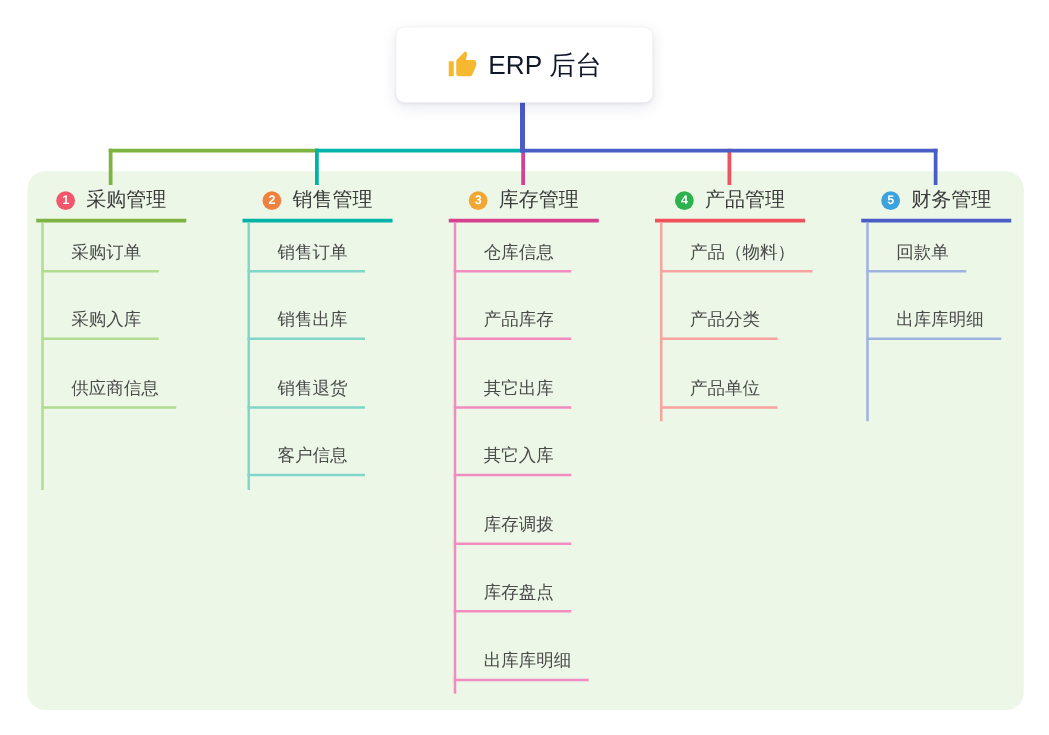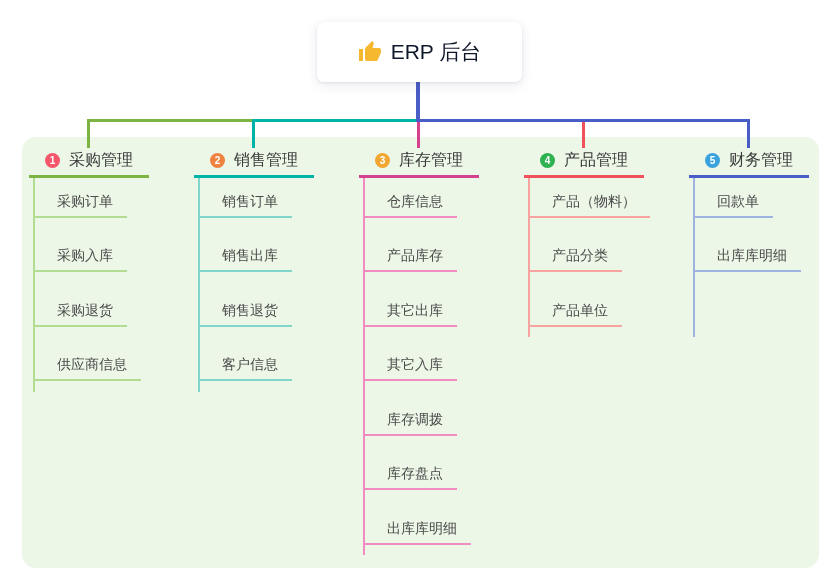"采购退货" div.child { html: <div> <span>采购退货</span> </div> -> none }
